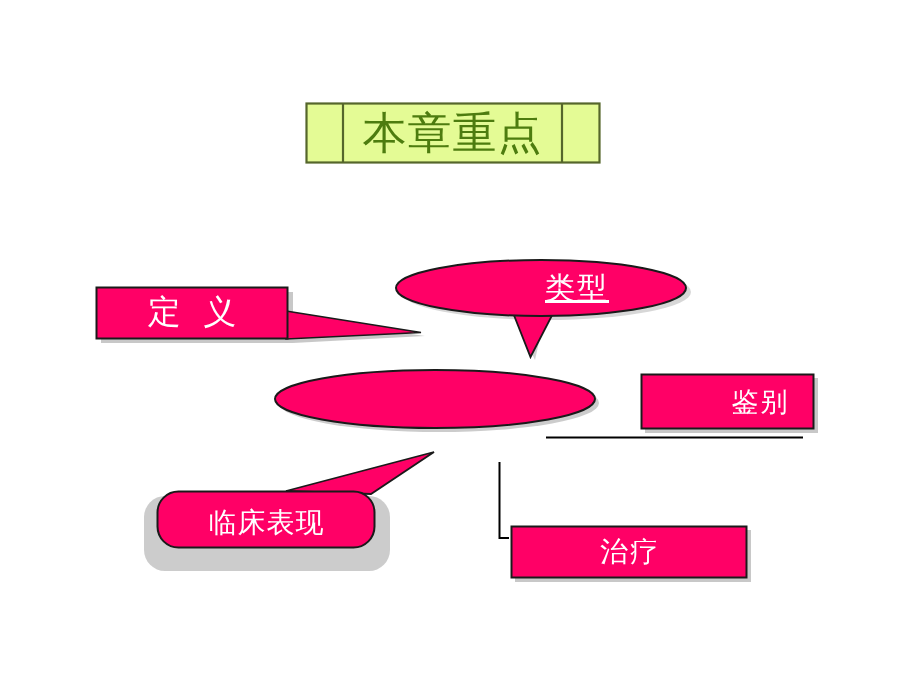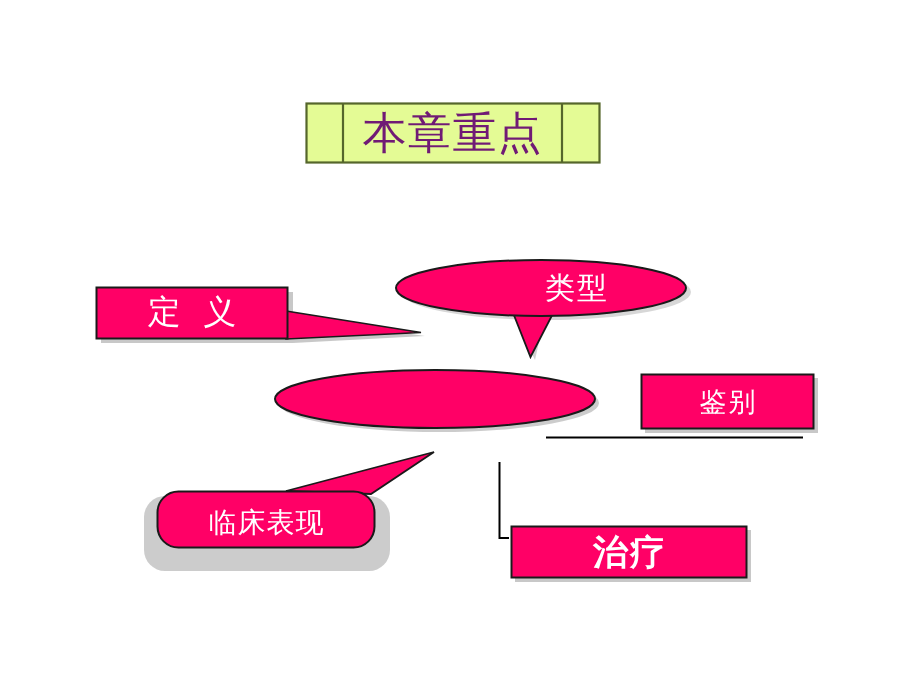"本章重点" #title-text { color: #701a75 -> #4d7c0f }
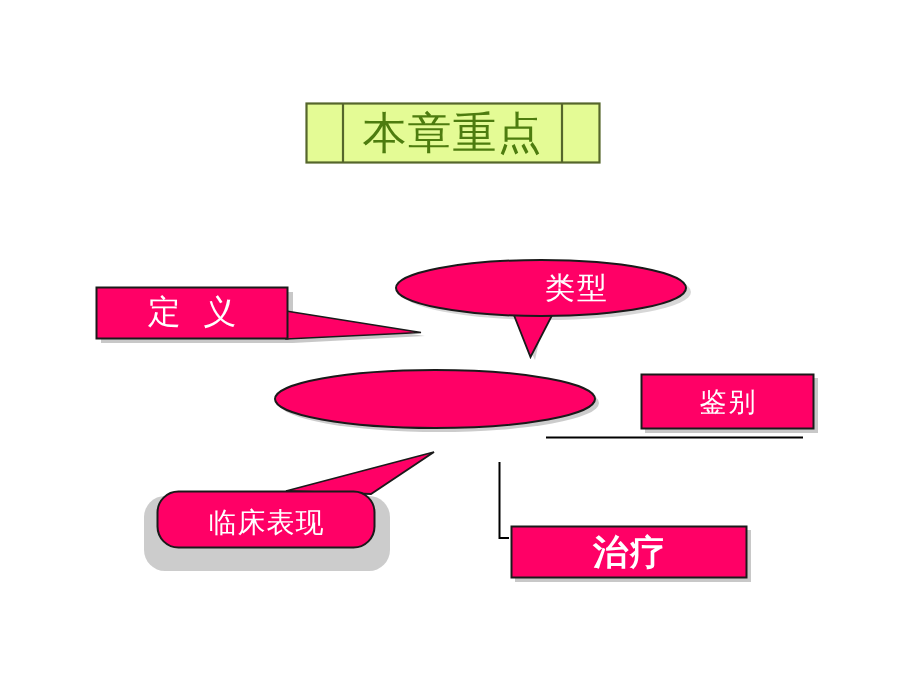"类型" #label-leixing { text-decoration: none -> underline }
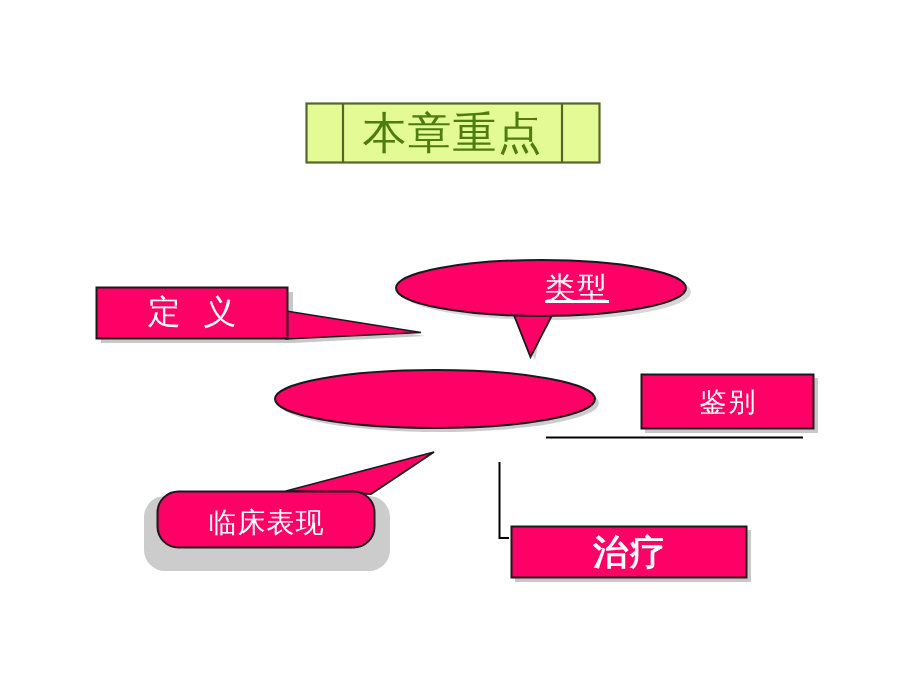"鉴别" #label-jianbie { padding-left: none -> 32px }
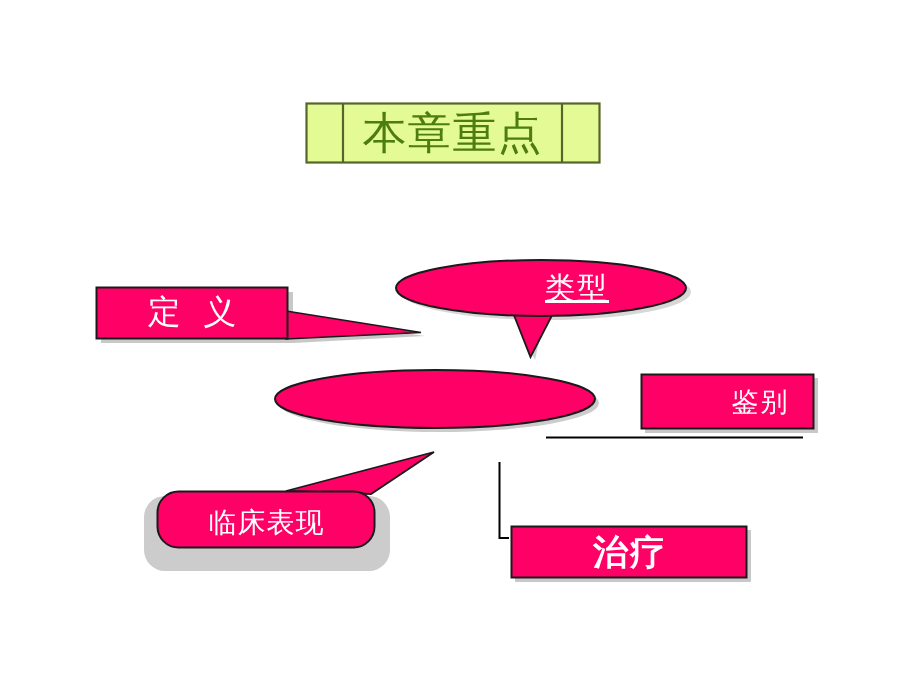"治疗" #label-zhiliao { font-size: 35px -> 28px; font-weight: bold -> none }
